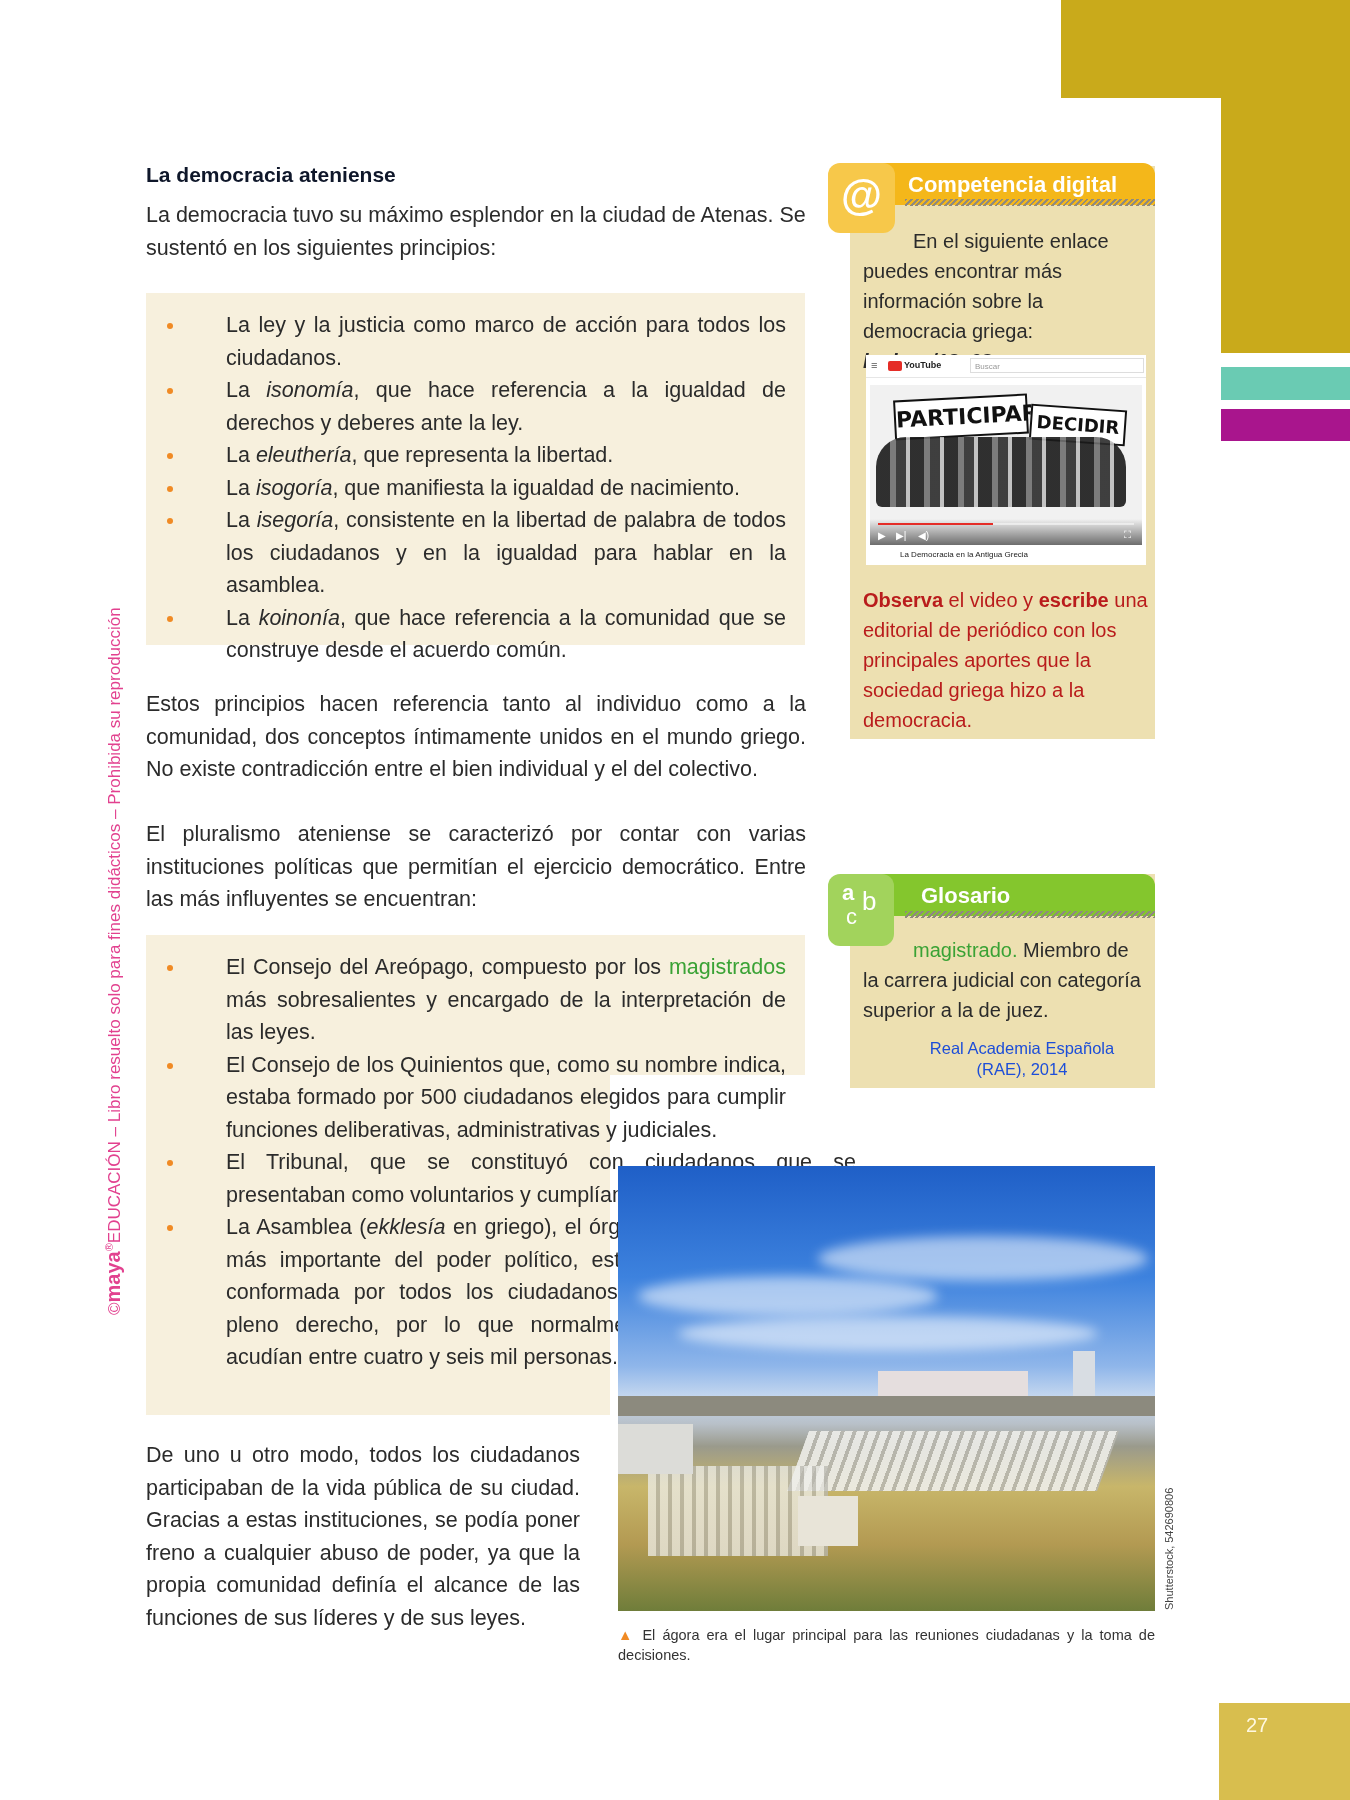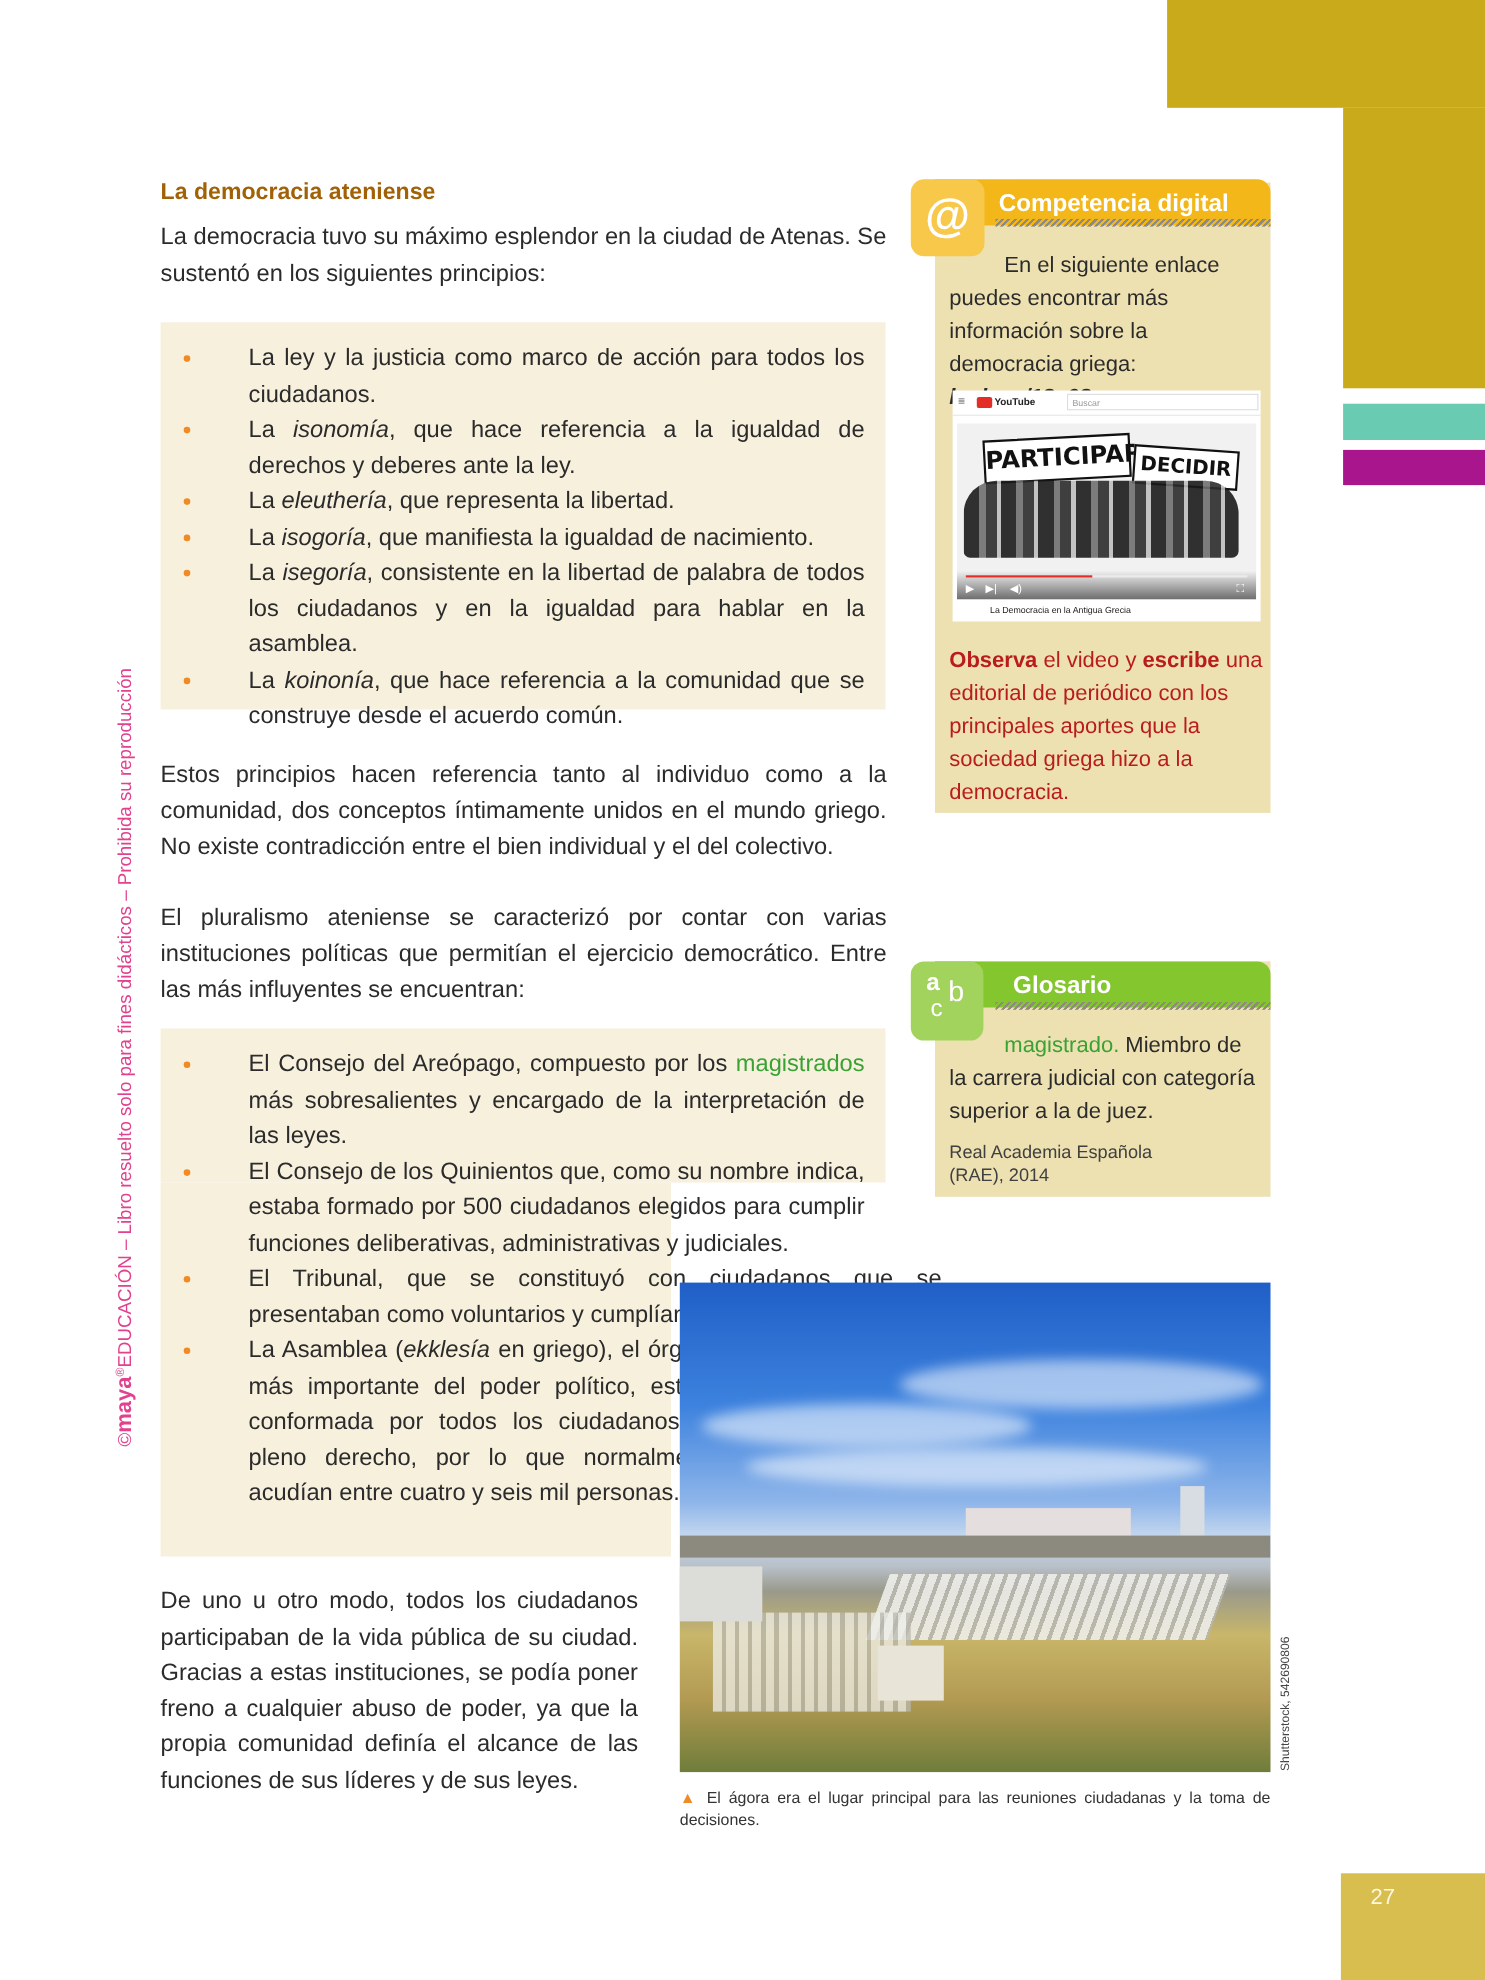"La democracia ateniense" .section-title { color: #a16207 -> #0f172a }
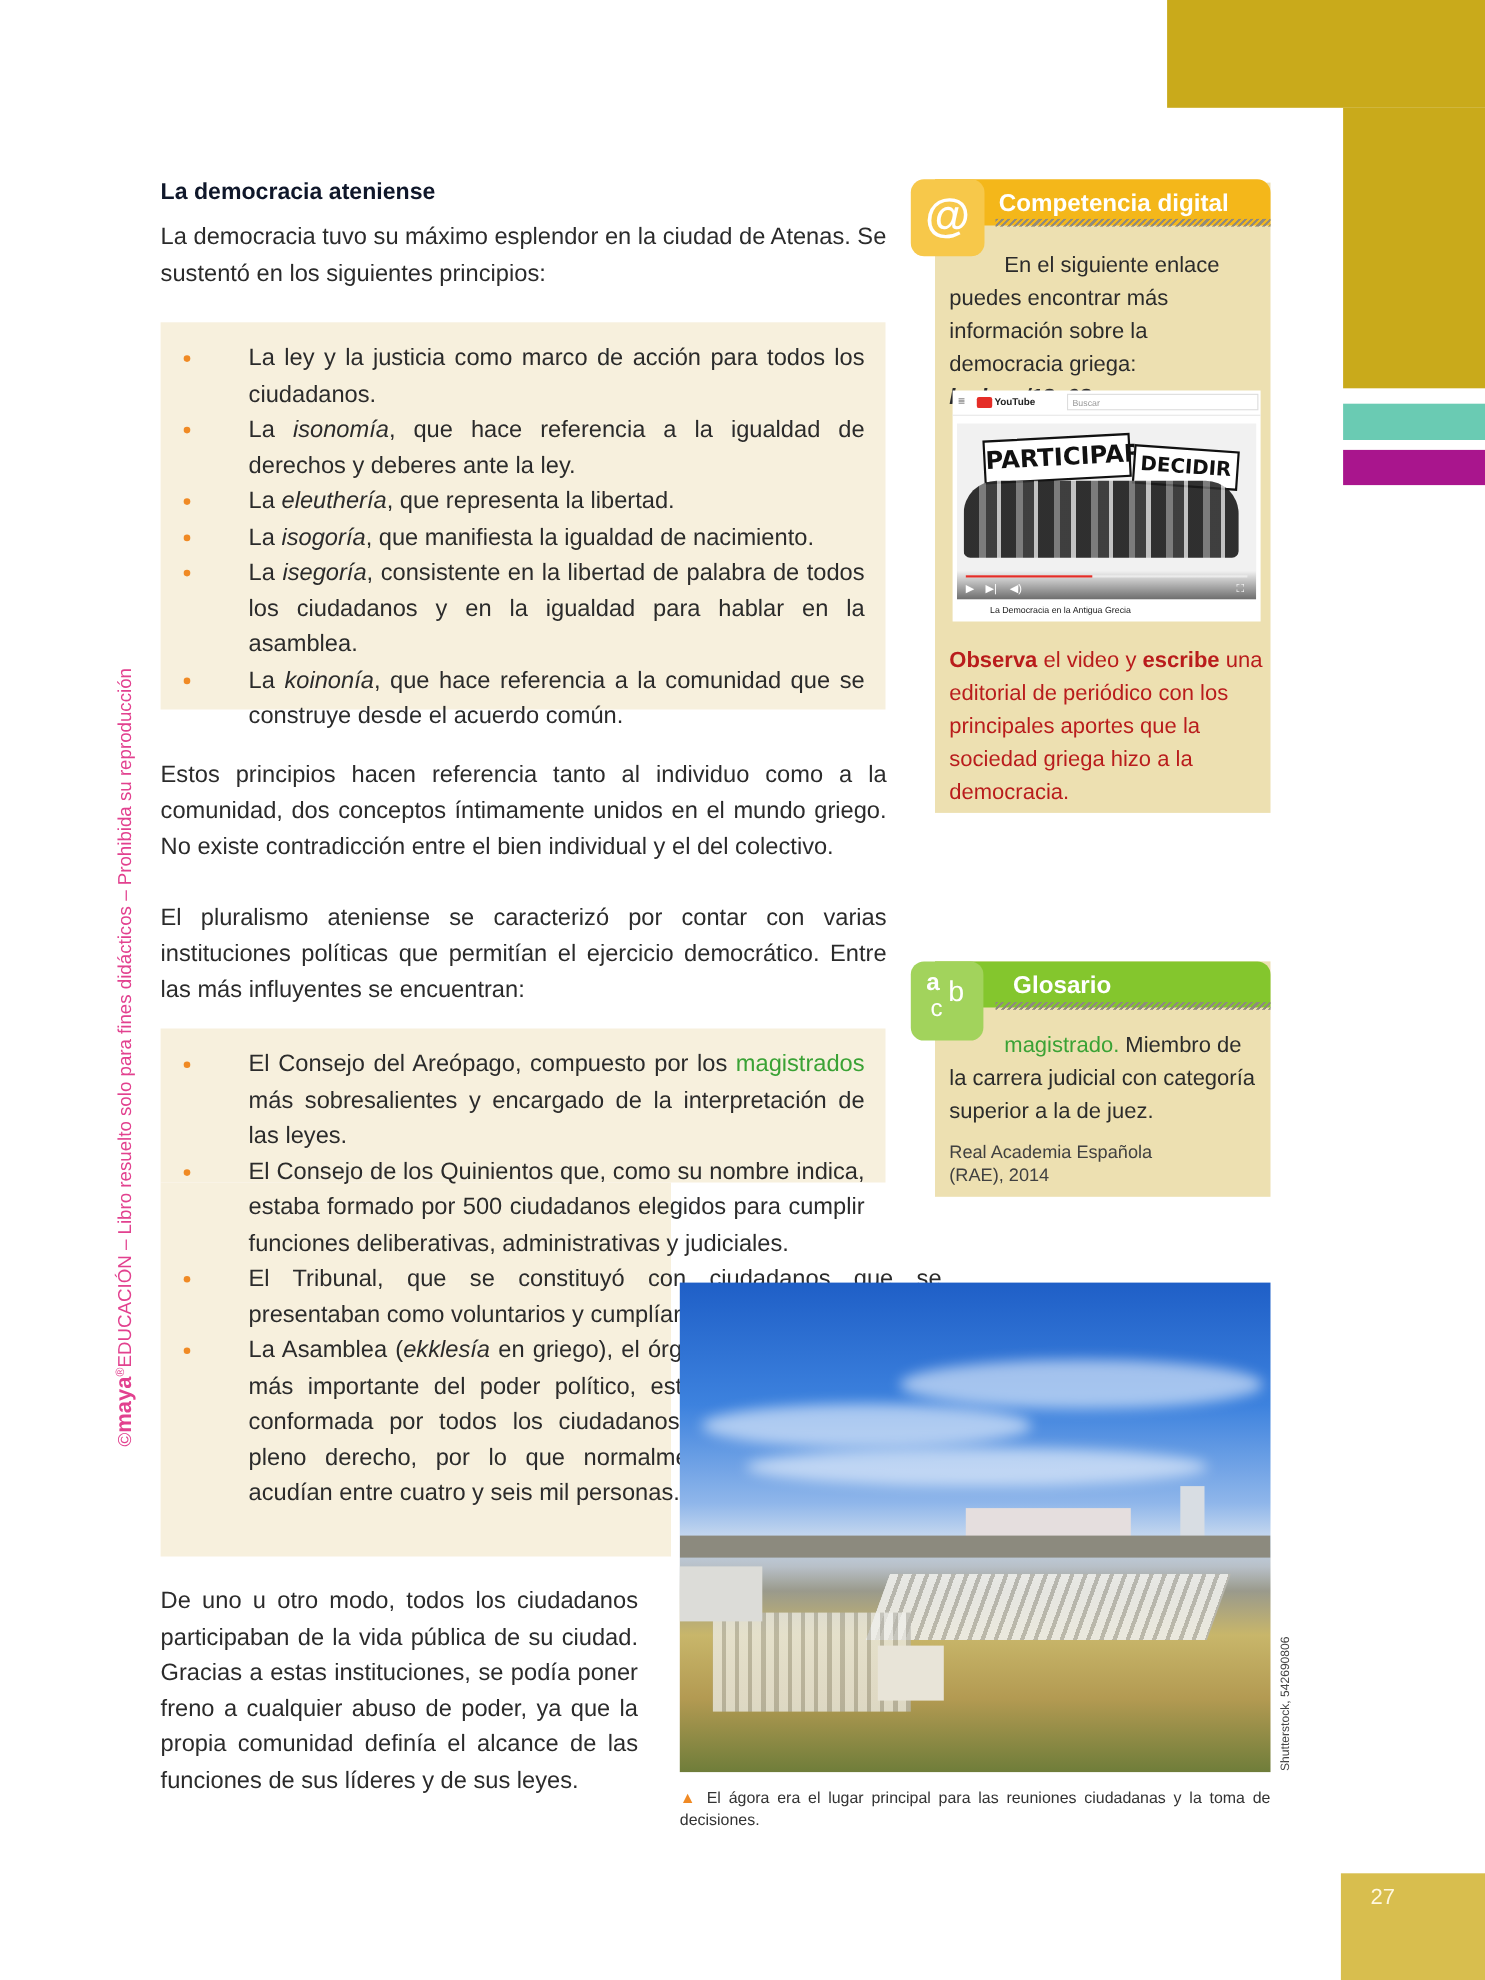"Real Academia Española" .gl-source { color: #404040 -> #1d4ed8; left: 863px -> 882px; text-align: left -> center }
